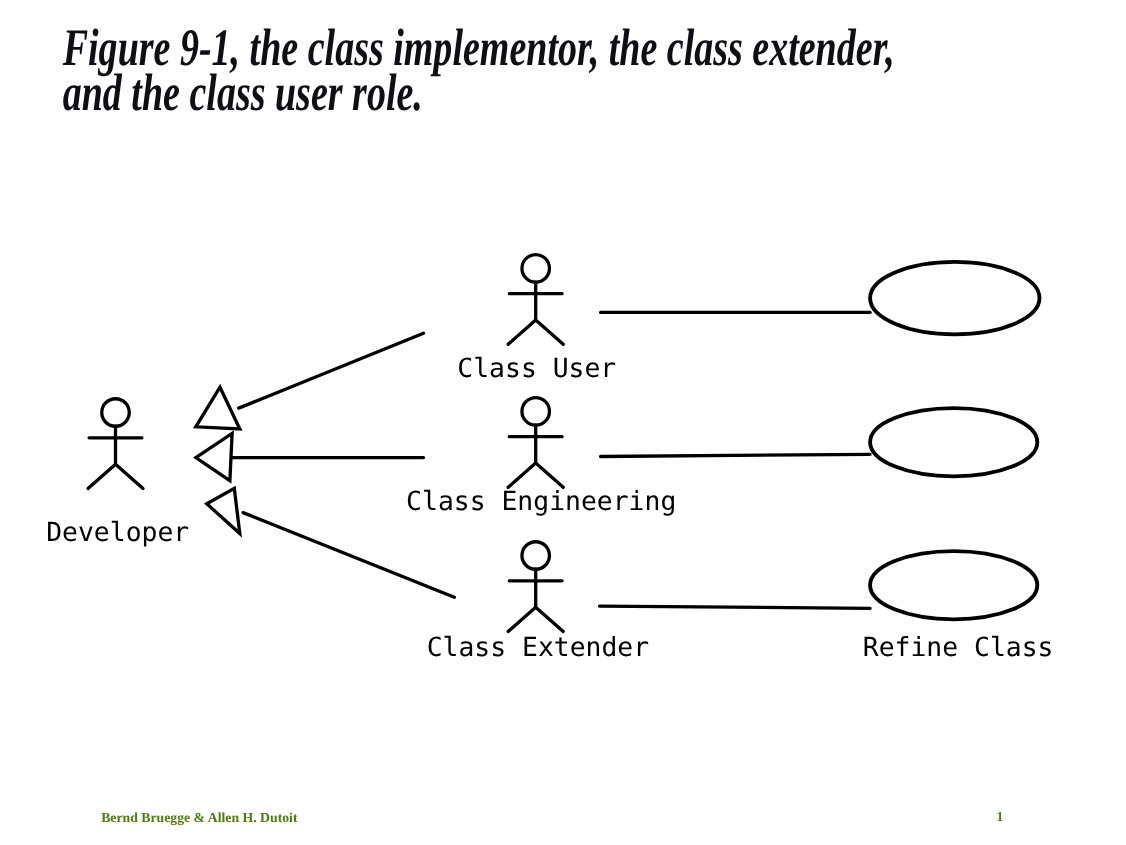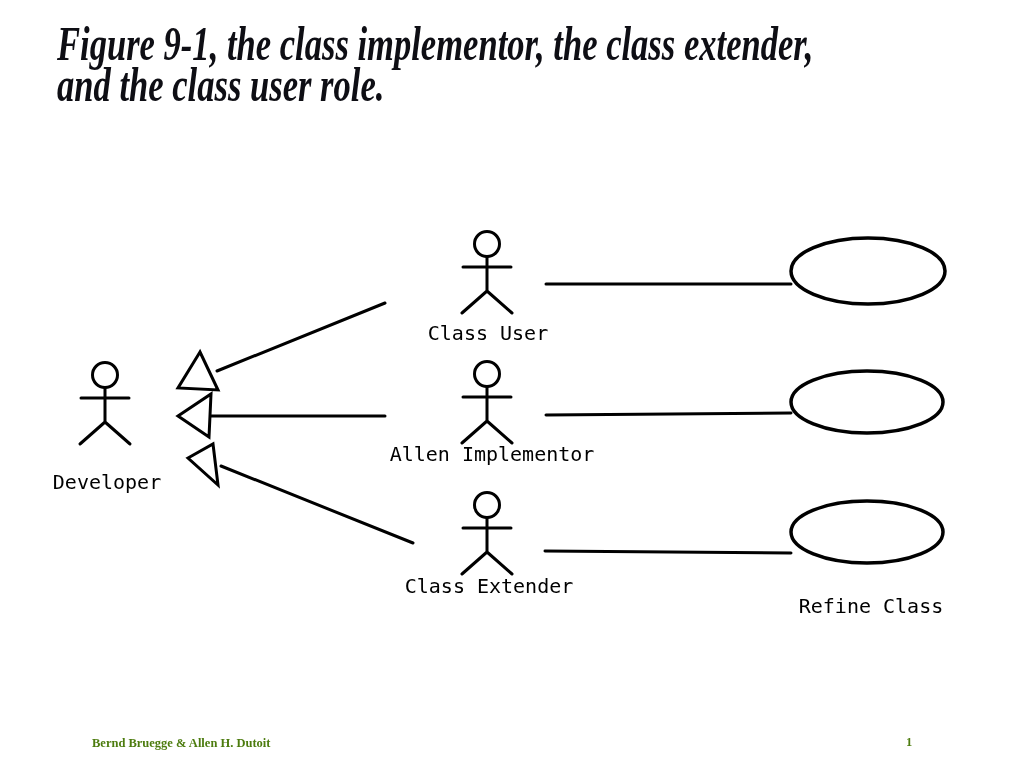"Class User" .dlabel { font-size: 20px -> 24px }
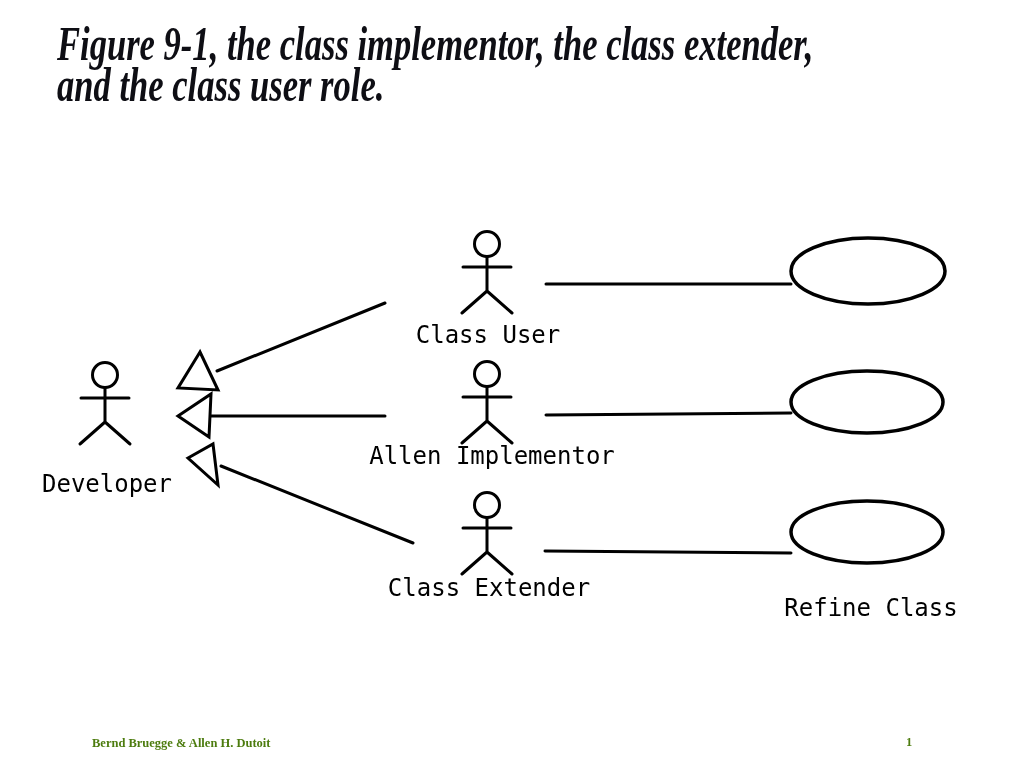"Allen Implementor" div.dlabel { text: Allen Implementor -> Class Engineering }
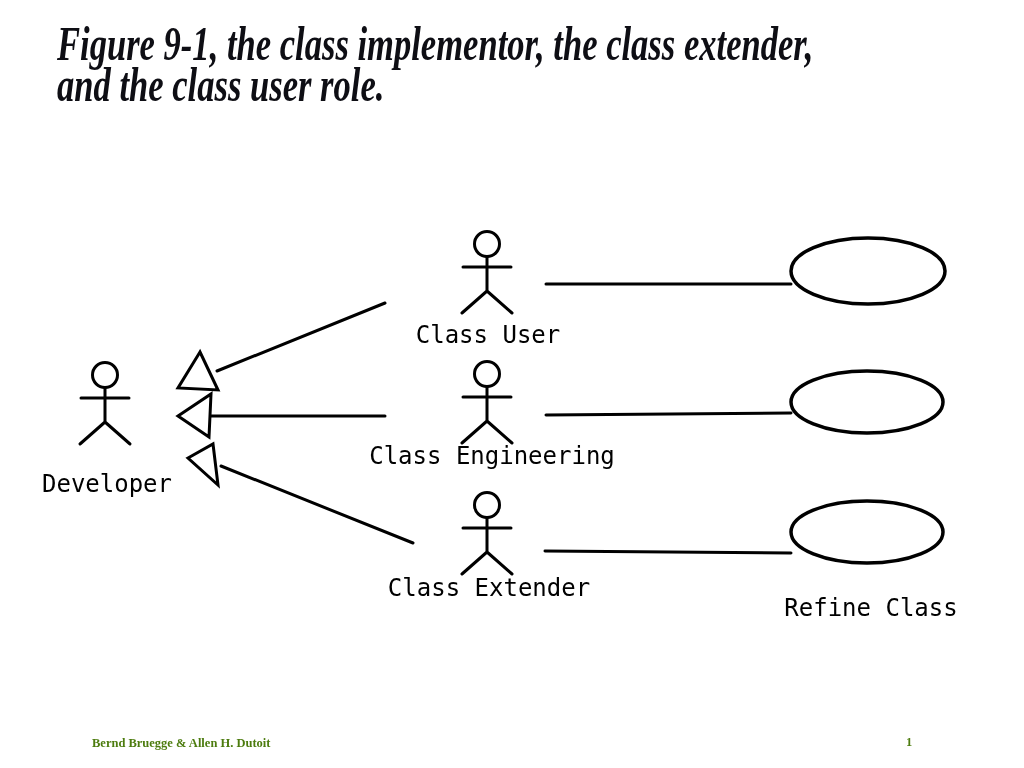"Refine Class" div.dlabel { margin-top: 20px -> none }
